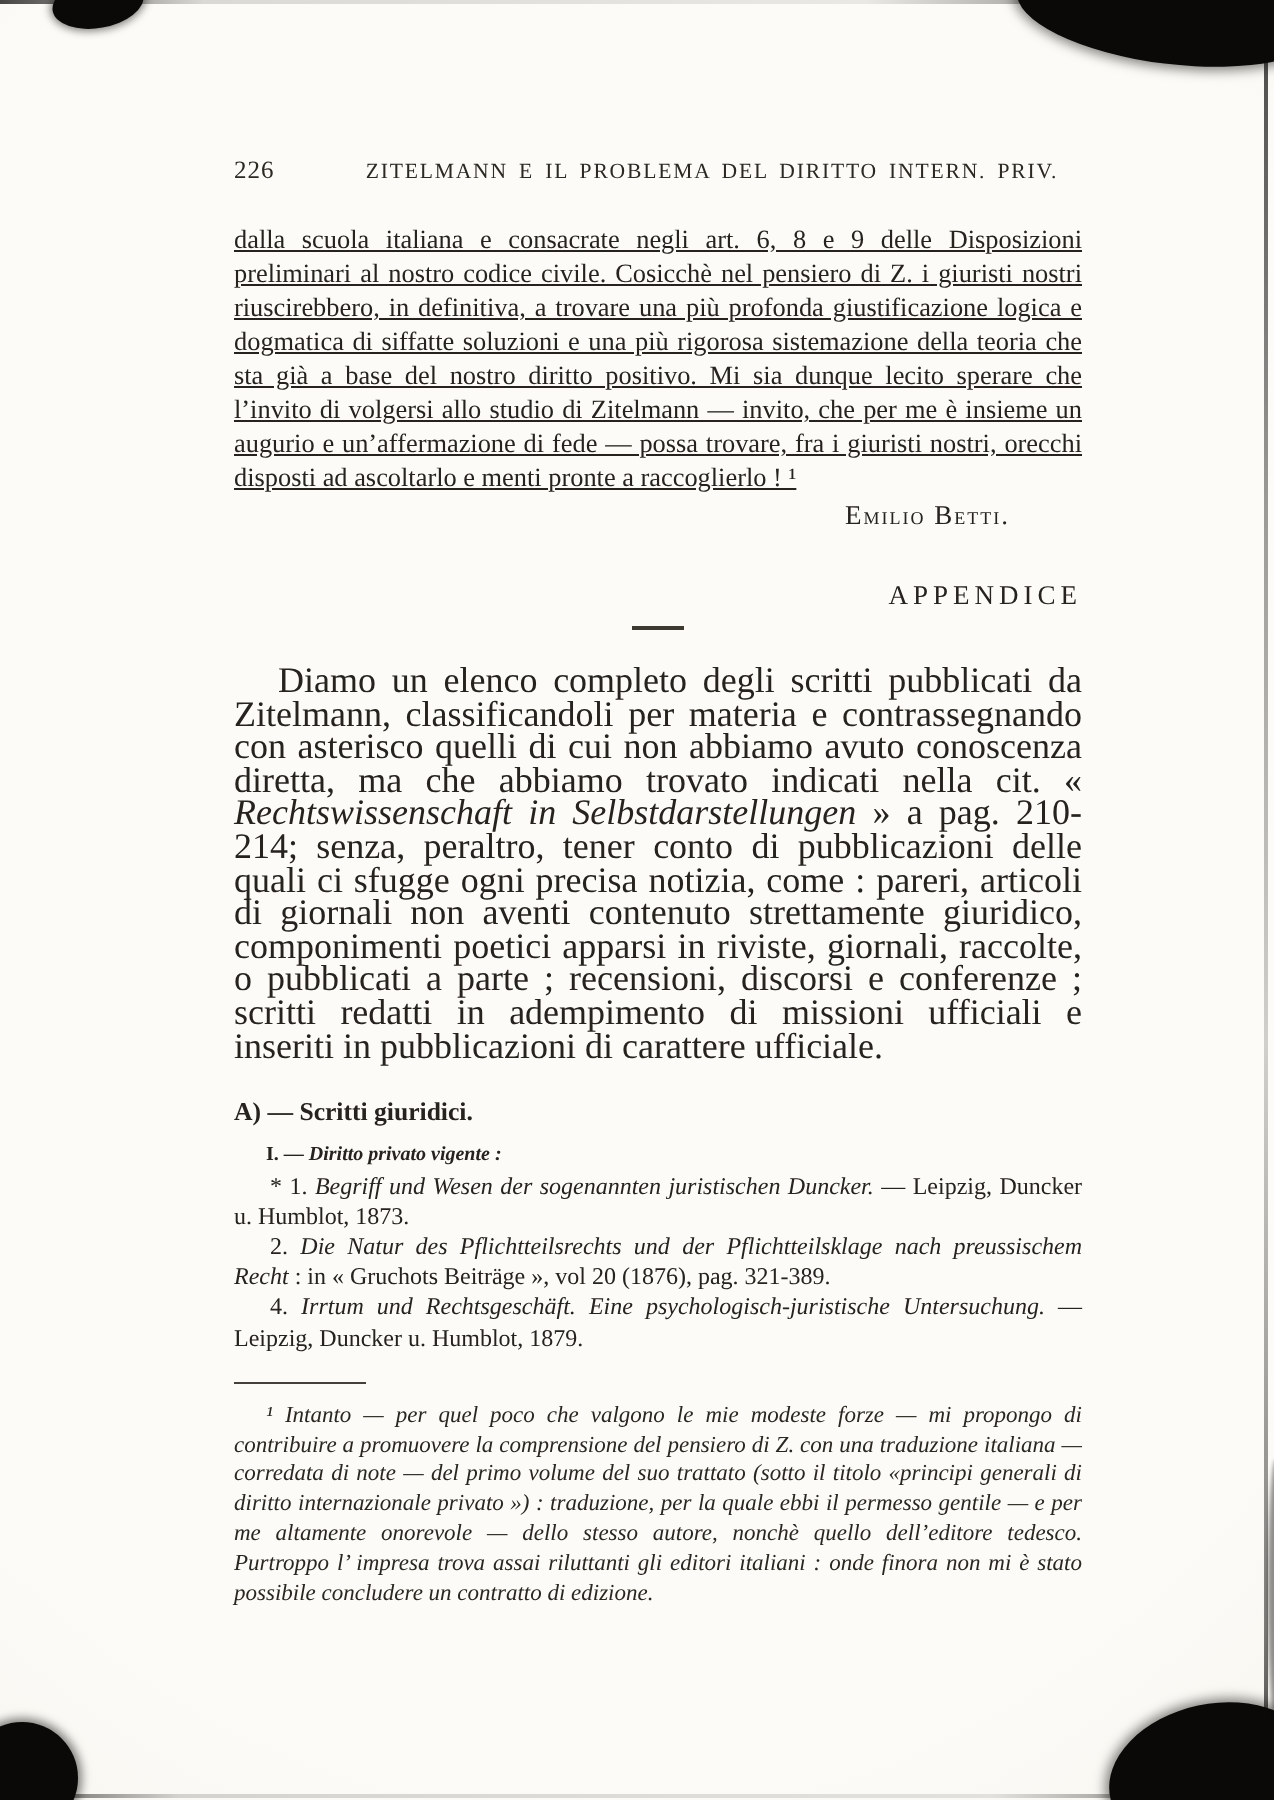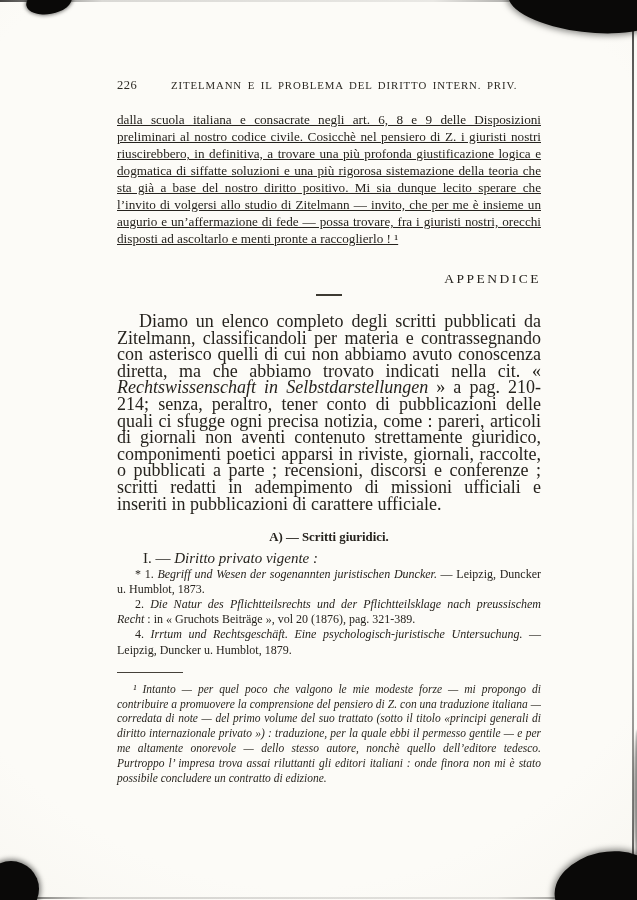"ZITELMANN E IL PROBLEMA DEL" .running-title { text-align: none -> center }
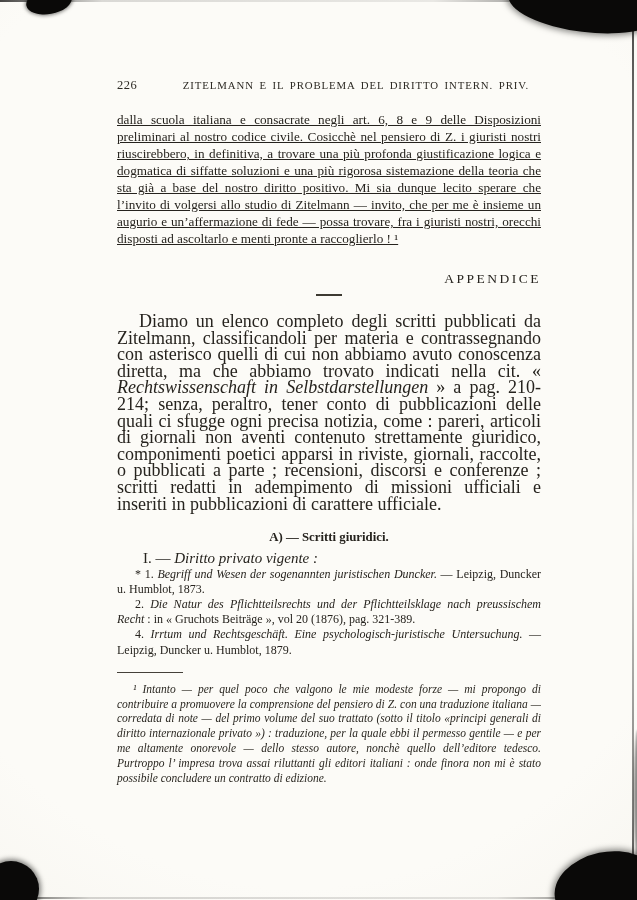"Emilio Betti." p.signature { html: none -> <p>Emilio Betti.</p> }
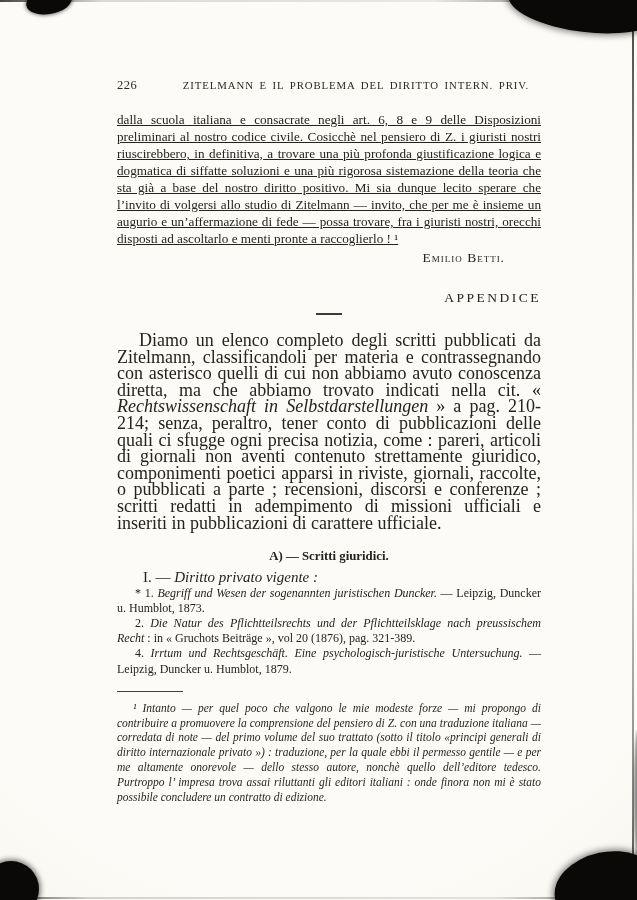"A) — Scritti giuridici." .section-heading { text-align: center -> left }
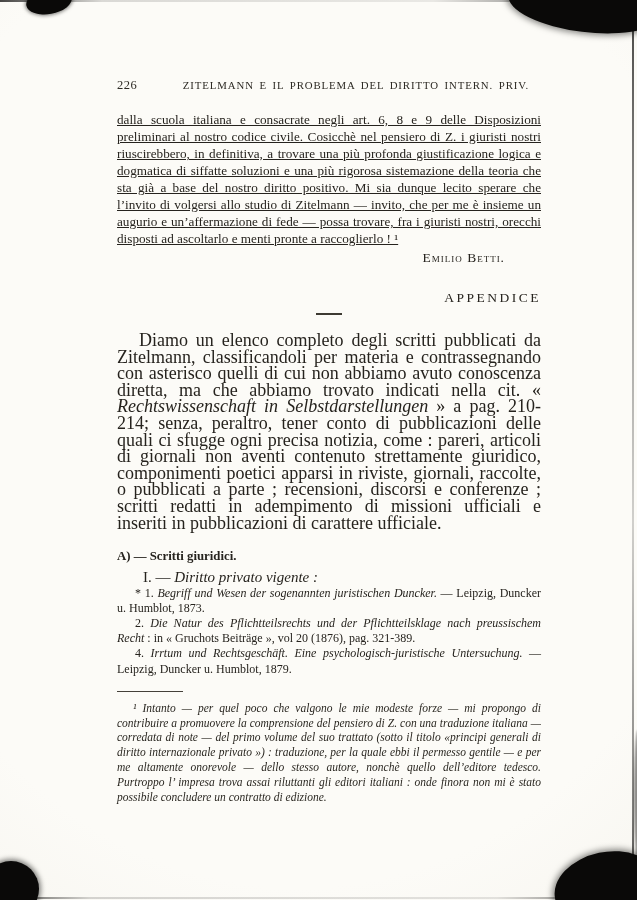"I. — Diritto privato vigente" .subsection { font-size: 15px -> 10px; font-weight: none -> bold; margin: 6px 0 0 26px -> 6px 0 0 16px }
